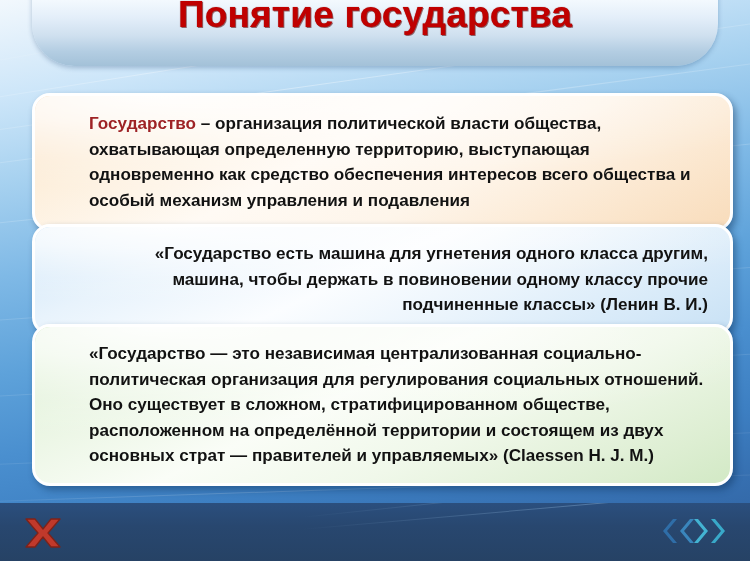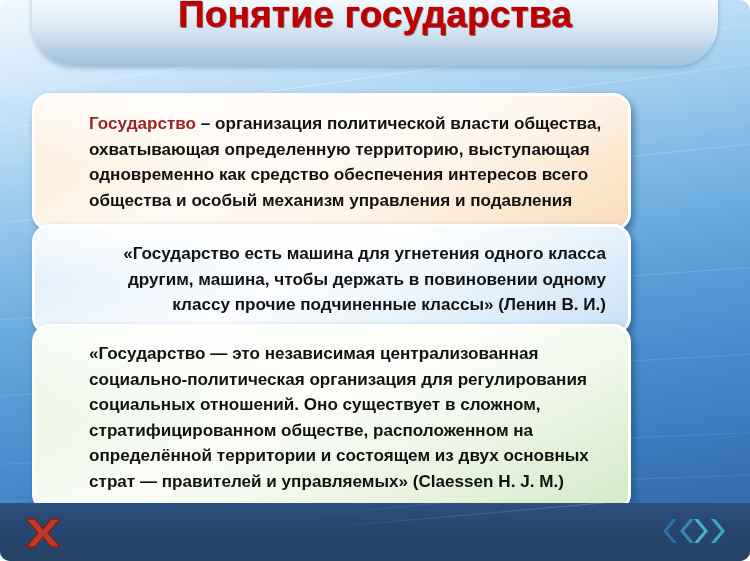"Понятие государства" #slide { border-radius: 10px -> none }
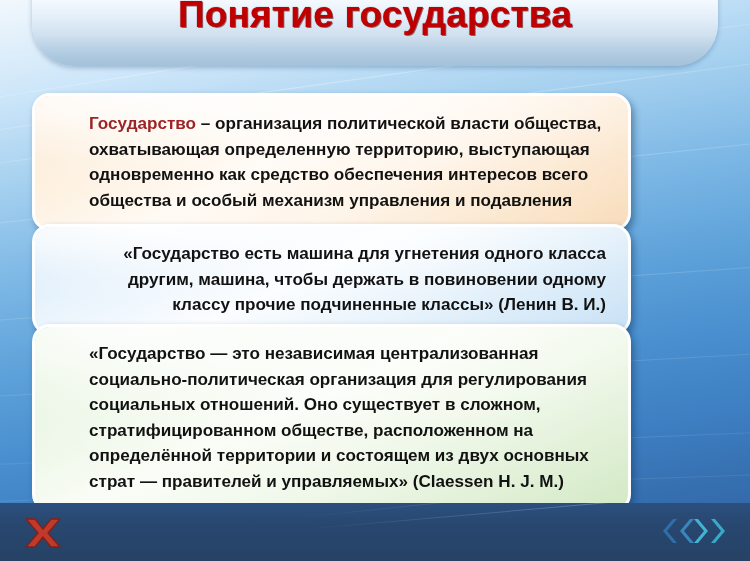"Государство – организация политической" .box { width: 599px -> 701px }
